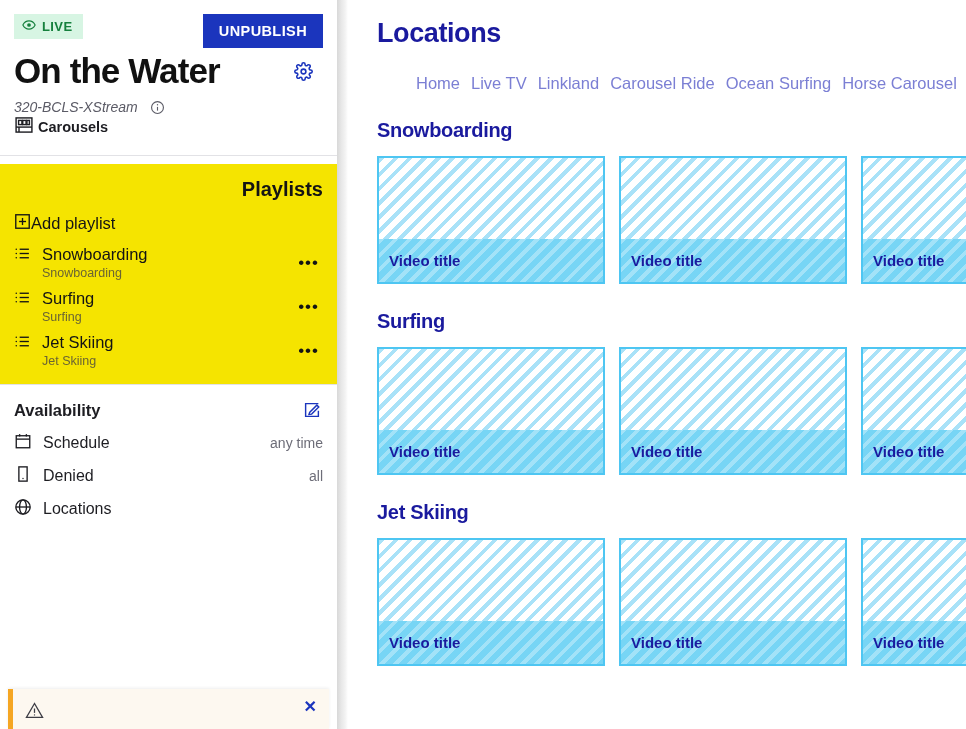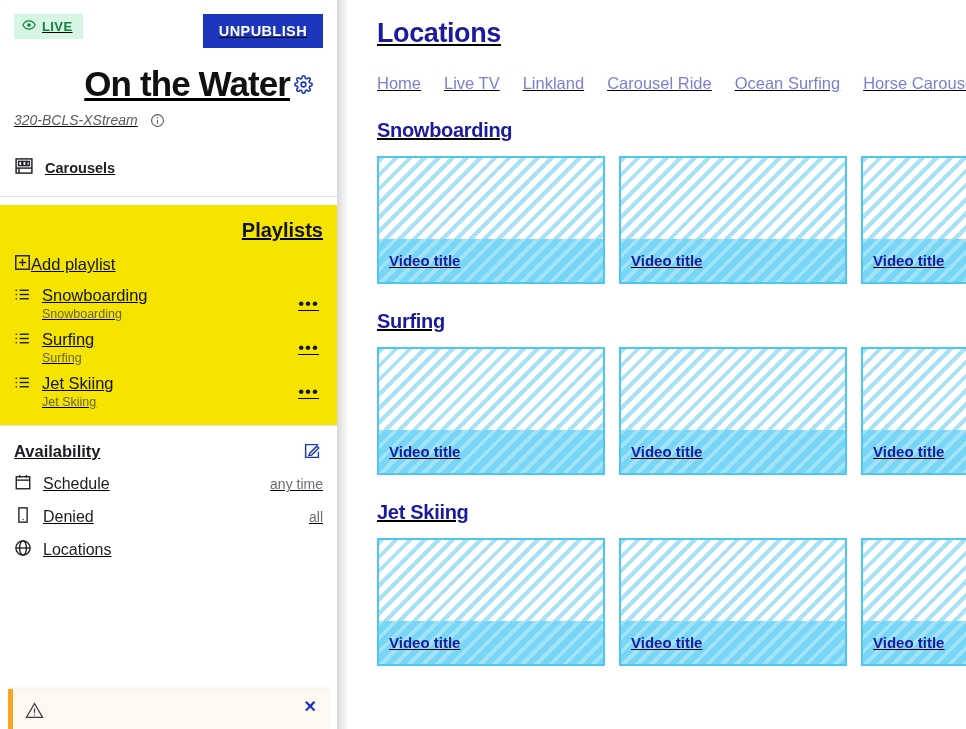"LIVE" #app { text-decoration: underline -> none }
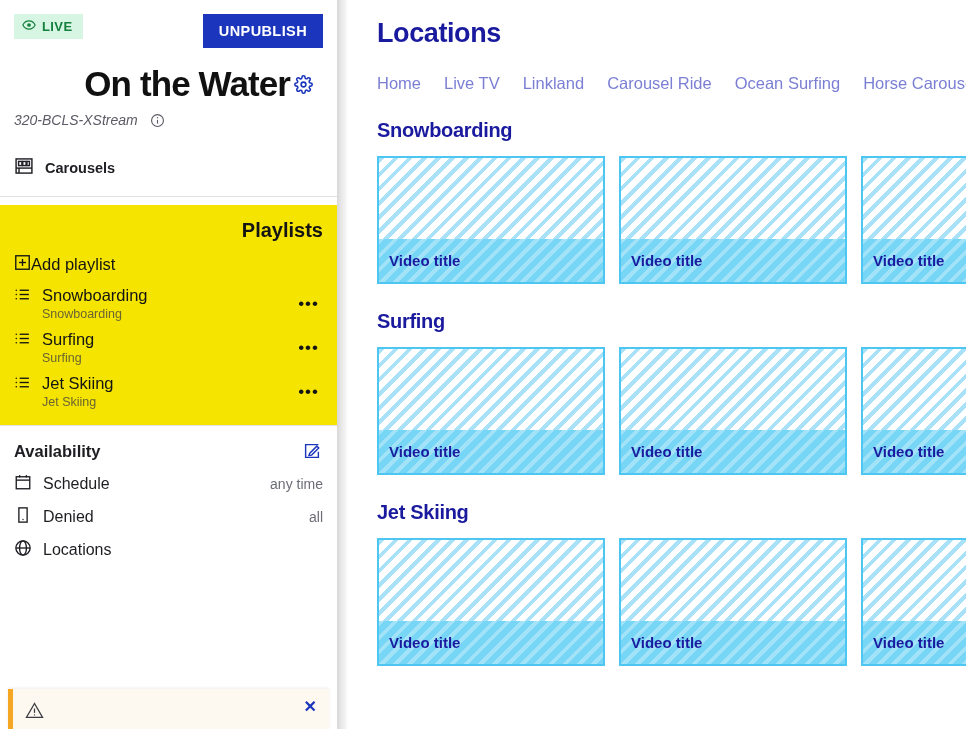"On the Water" .title-row { justify-content: flex-end -> space-between; margin-top: 16px -> 3px }
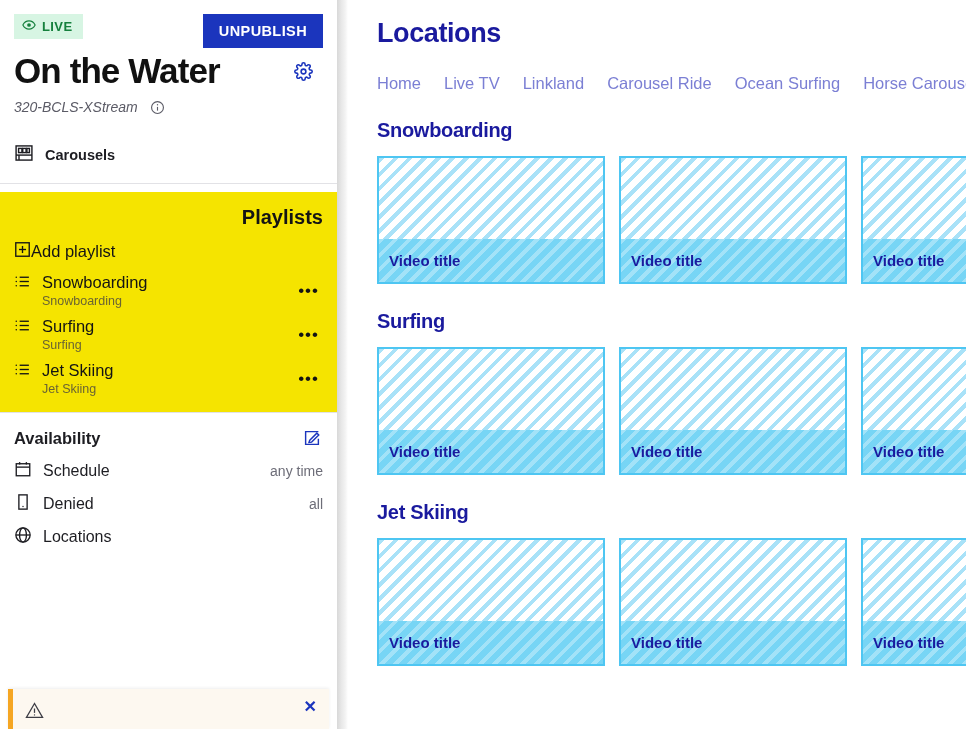"Home" .nav { gap: 23px -> 11px; margin-left: none -> 39px }
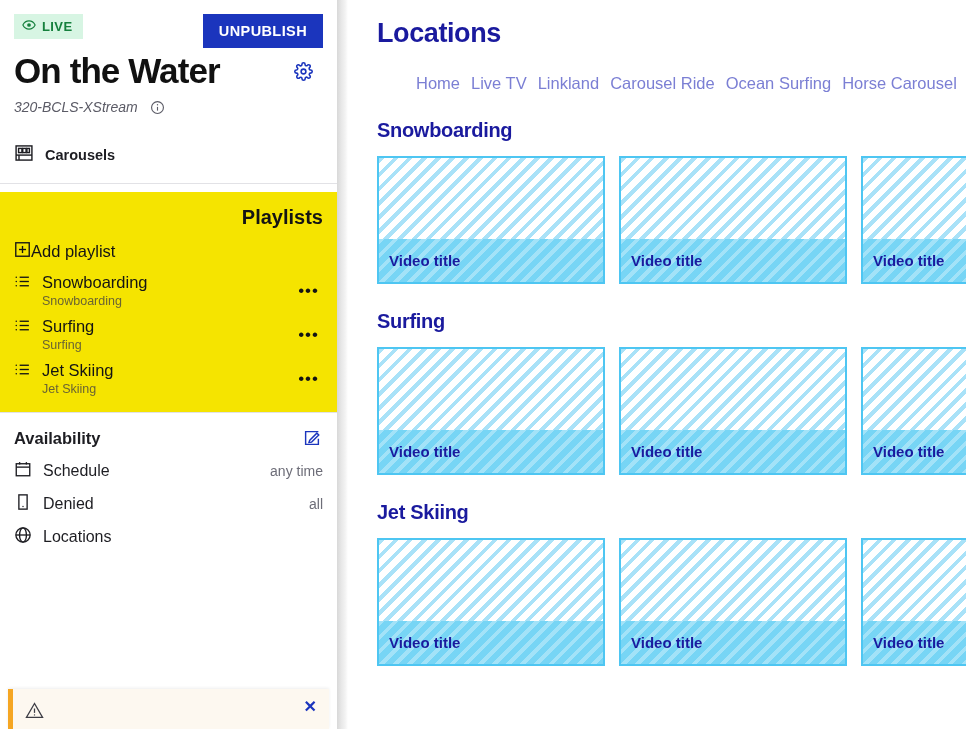"Carousels" .carousels-row { gap: 11px -> 4px; margin-top: 28px -> none }
